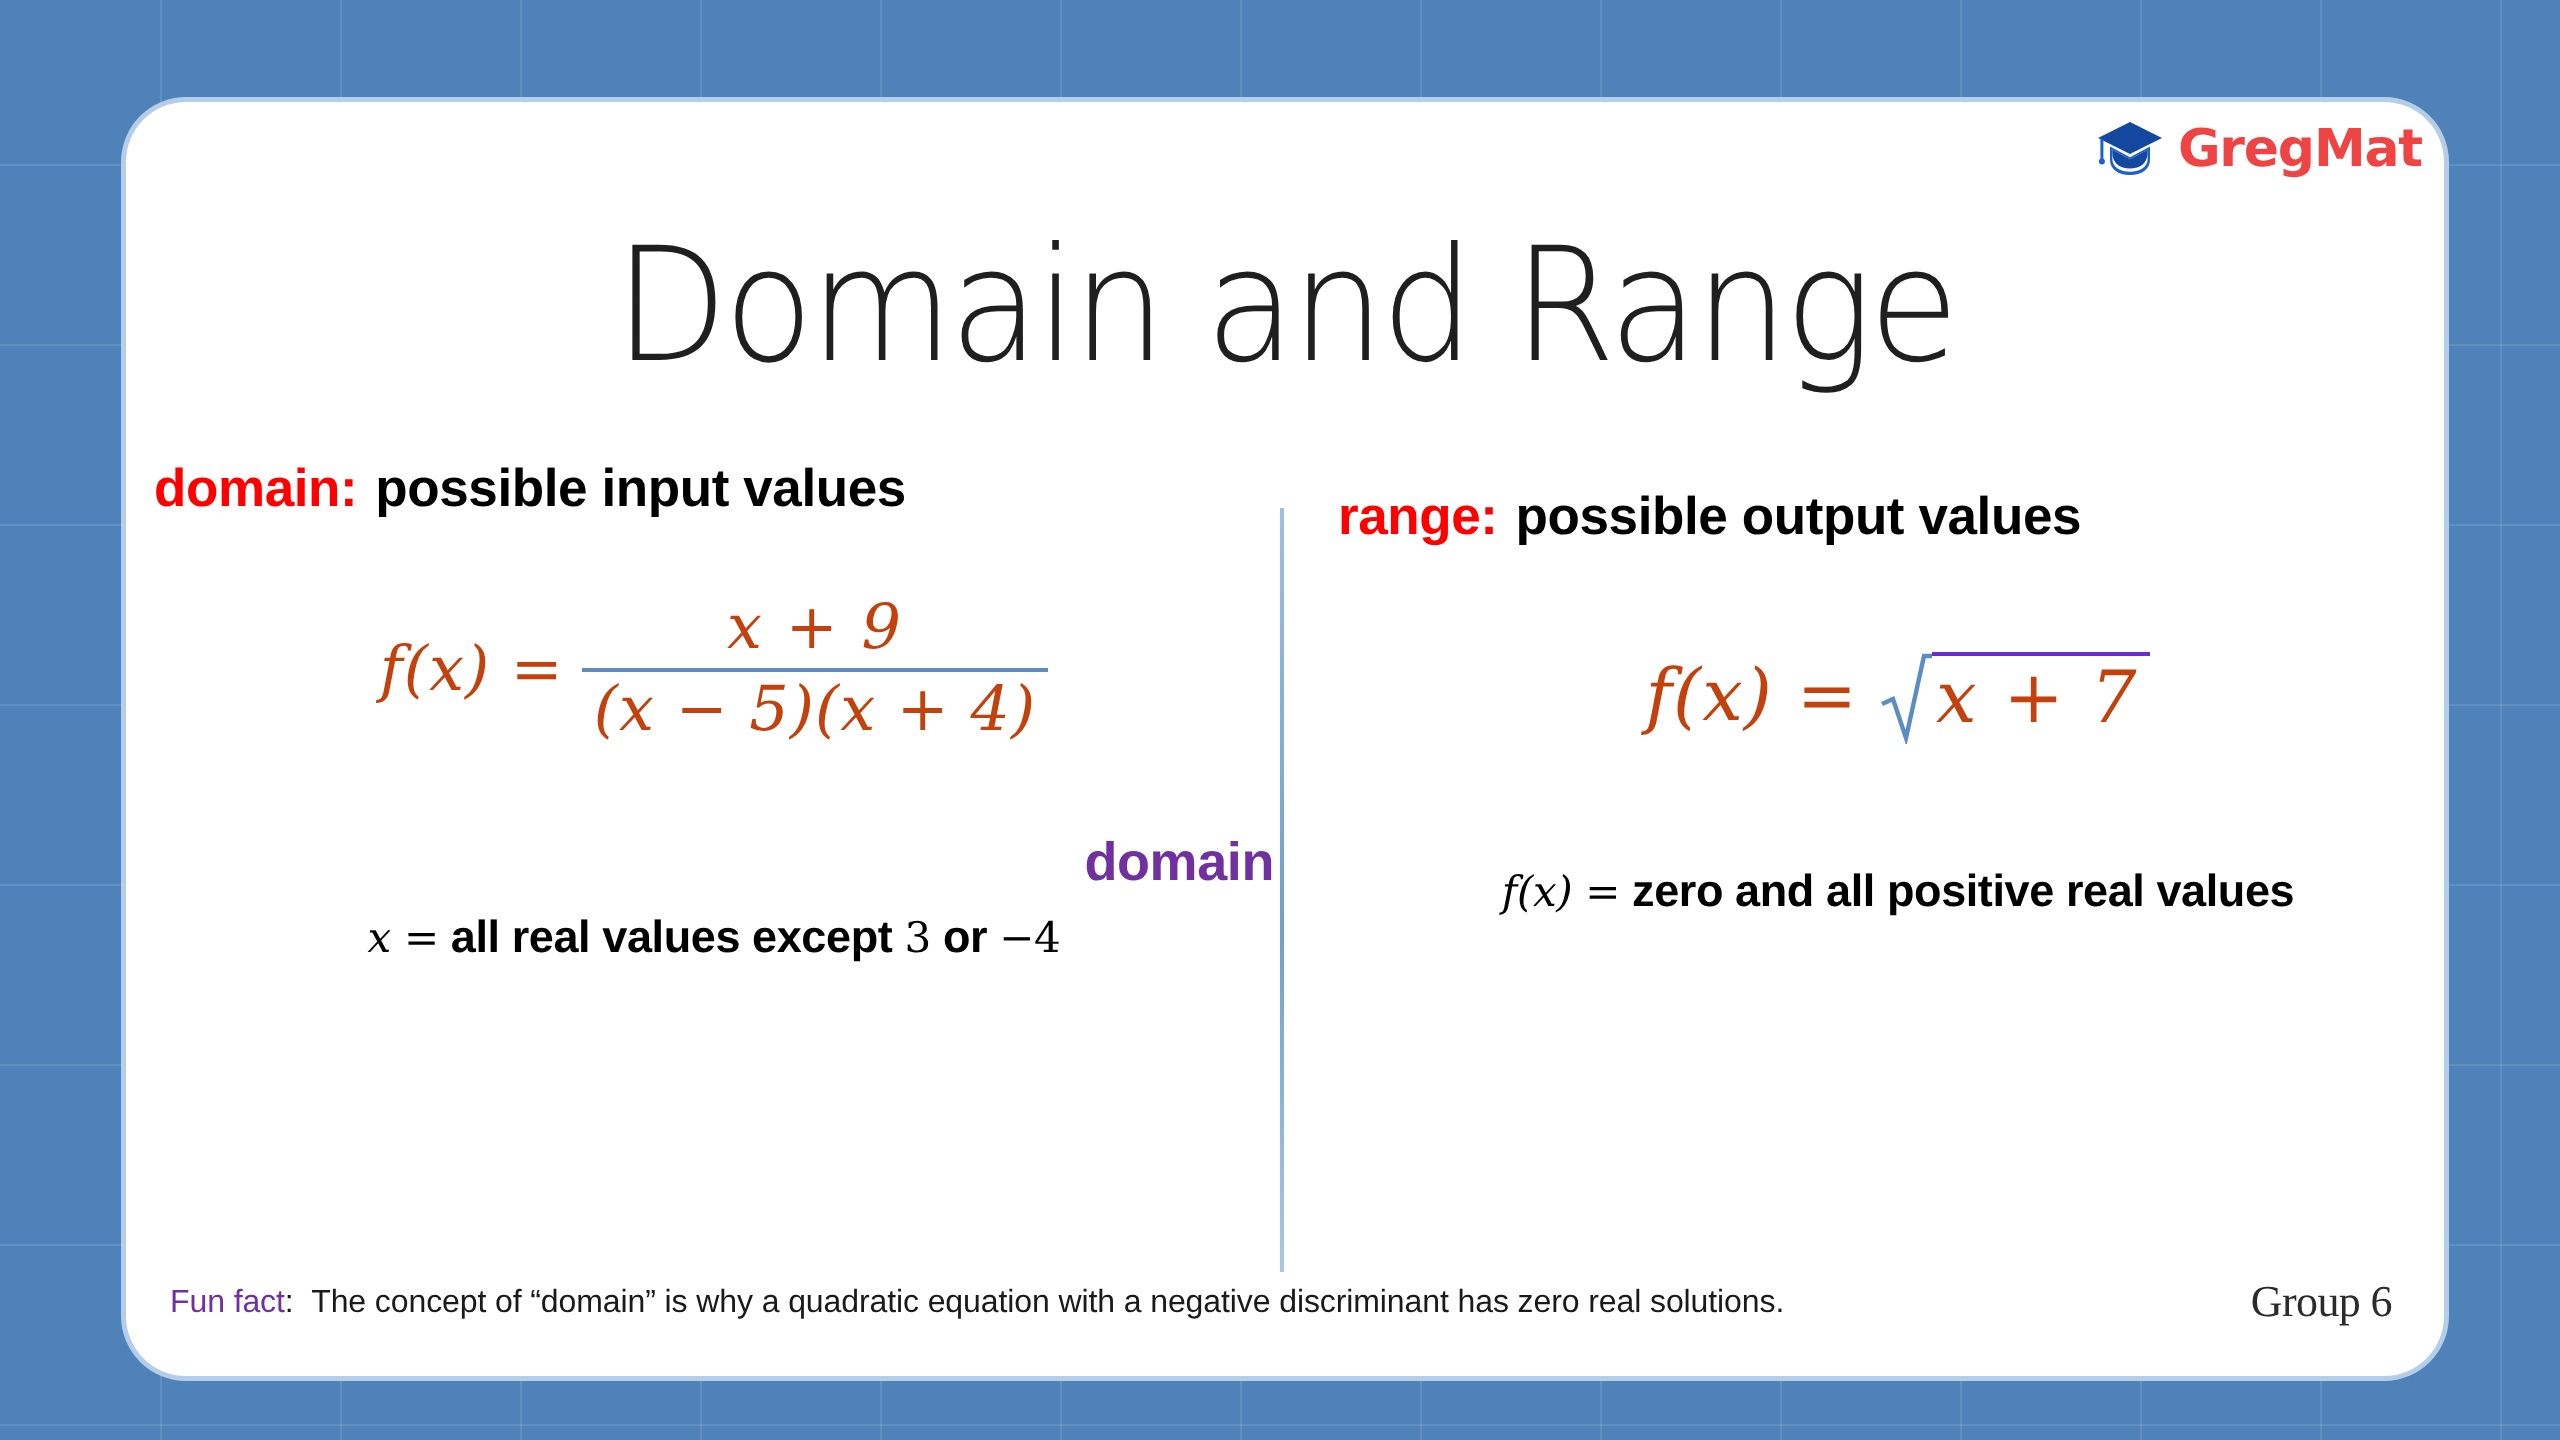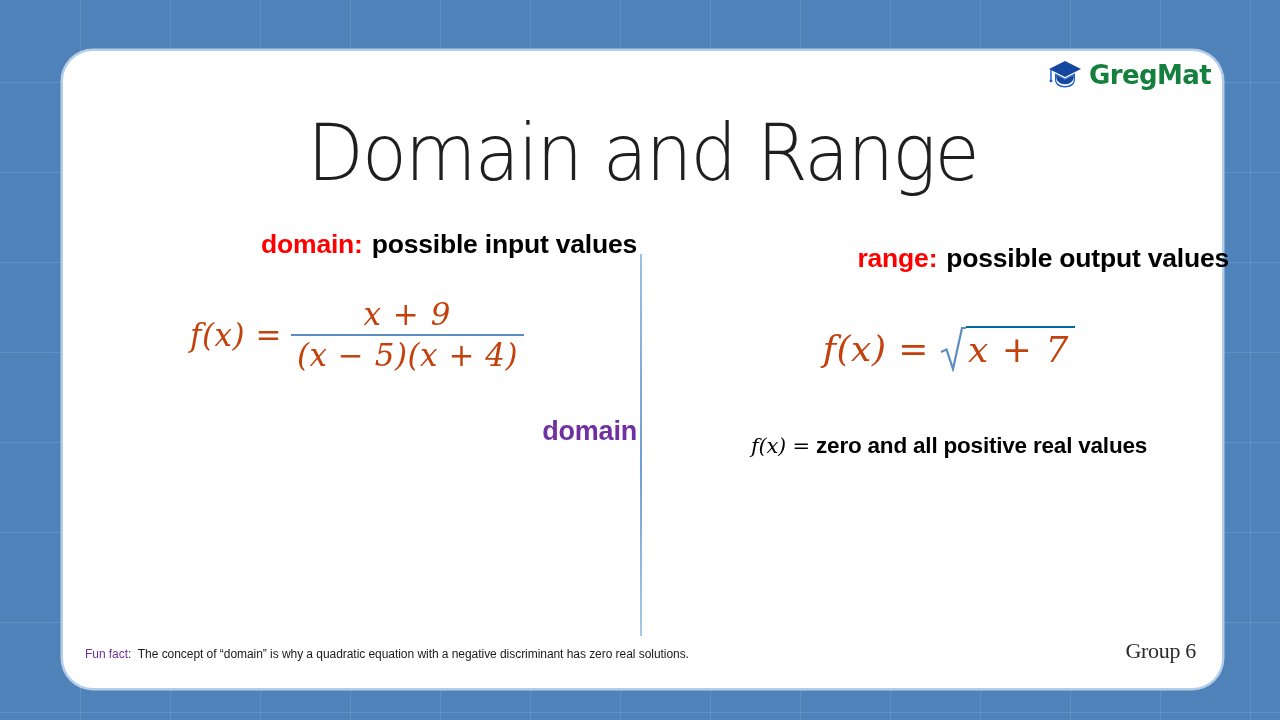"GregMat" .logo-text { color: #15803d -> #ef4444 }
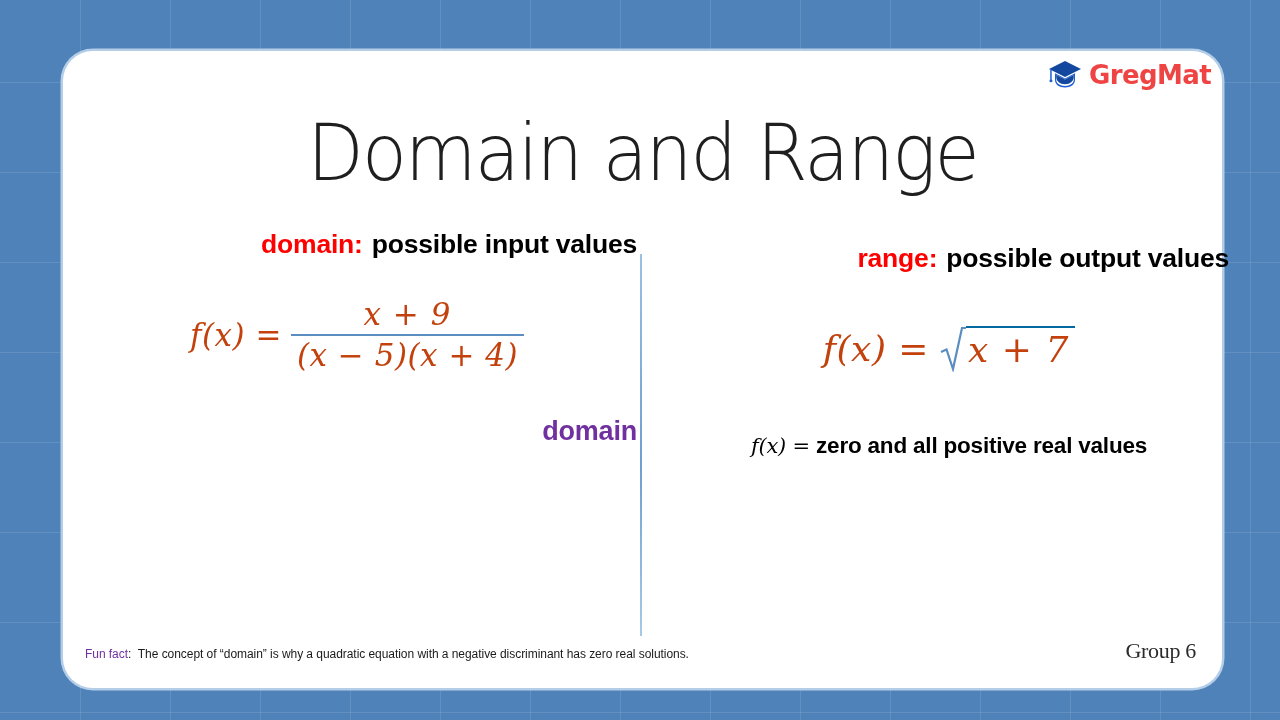"domain: possible input values" .heading { text-align: right -> left }
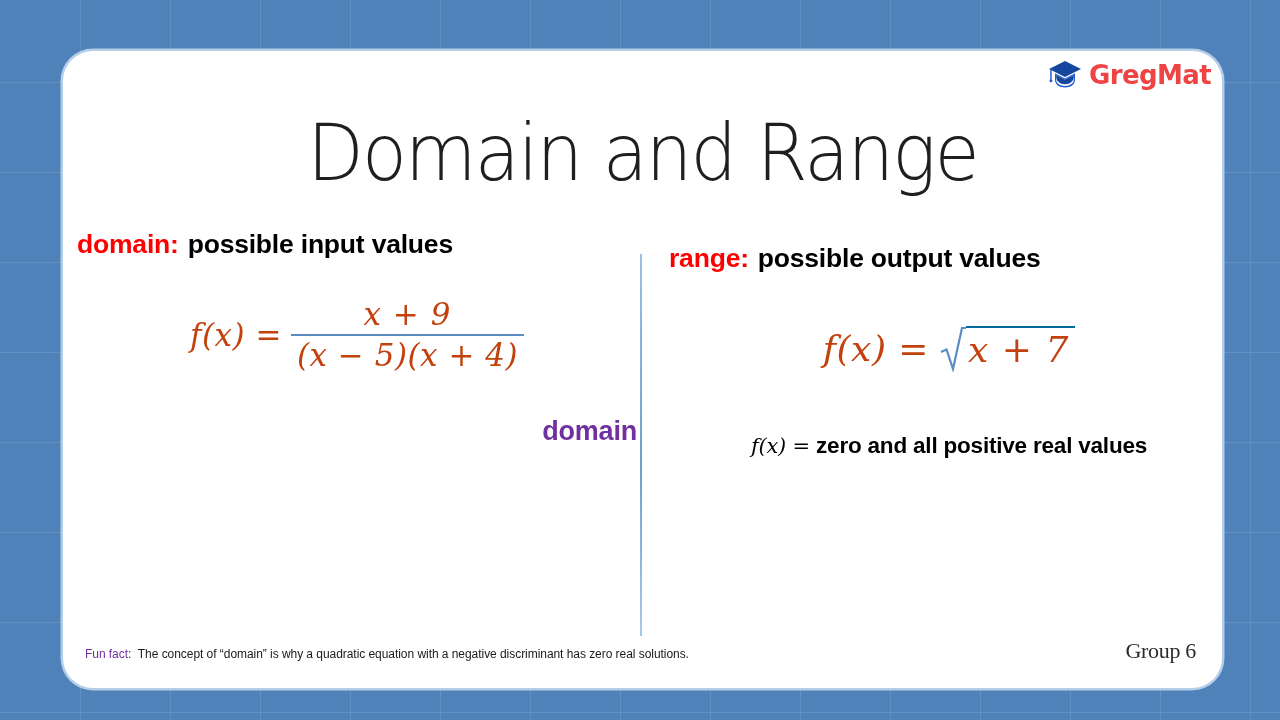"x + 7" .radicand { border-top: 2px solid #0369a1 -> 2px solid #6d28d9 }
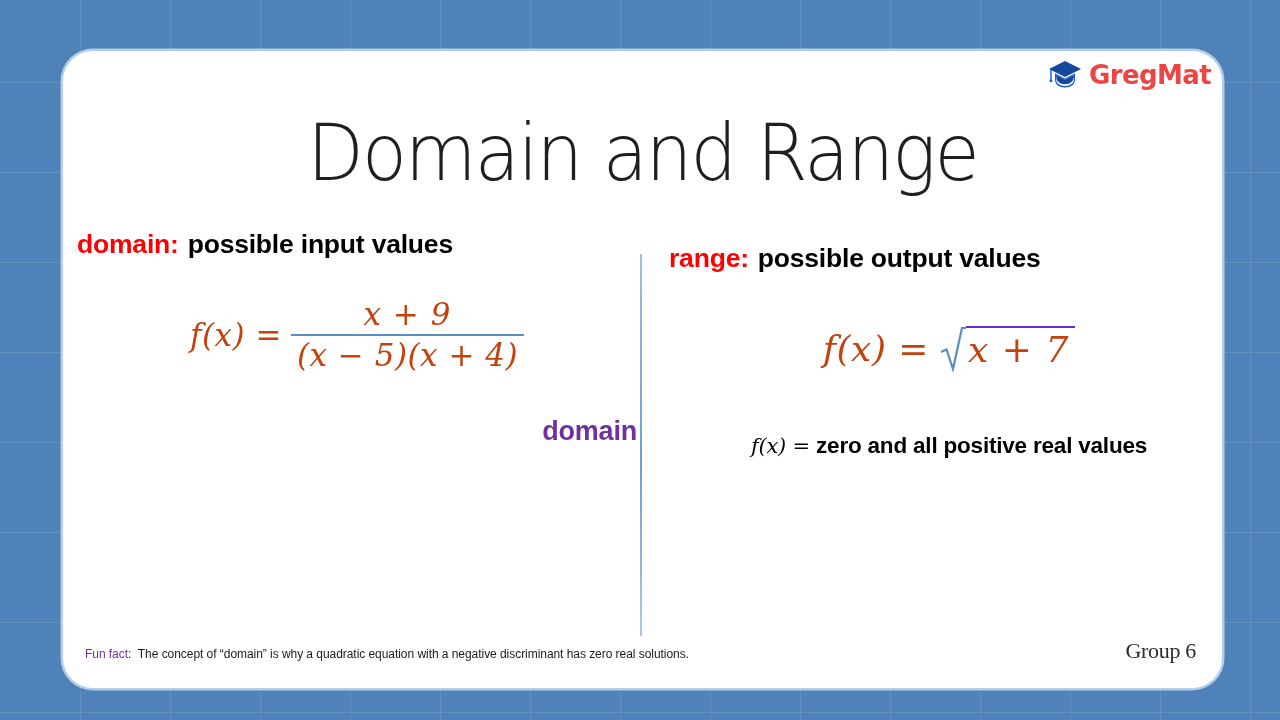"x = all real values" div.answer-text { html: none -> <div> <span>x</span><span>&nbsp;</span><span>=</span> <span>all real values except</span> <span>3</span> <span>or</span> <span>−4</span> </div> }
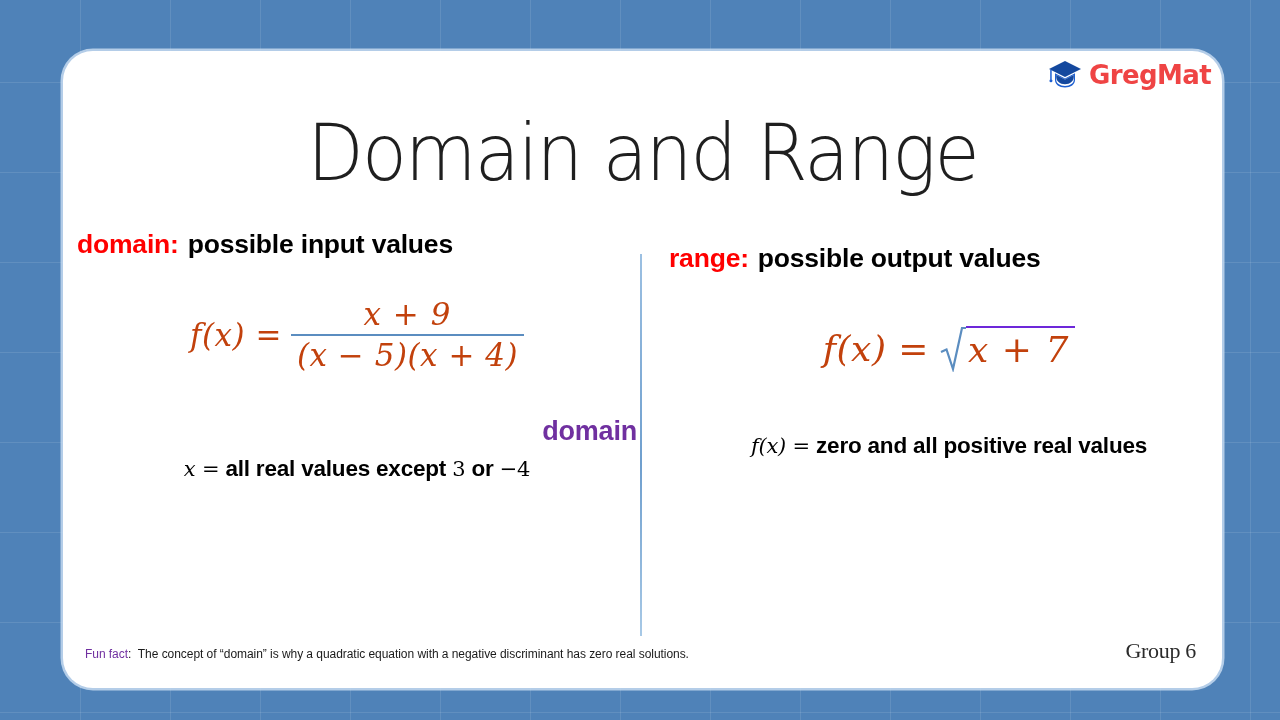"Fun fact: The concept of" .footer-fact { font-size: 12px -> 16px }
